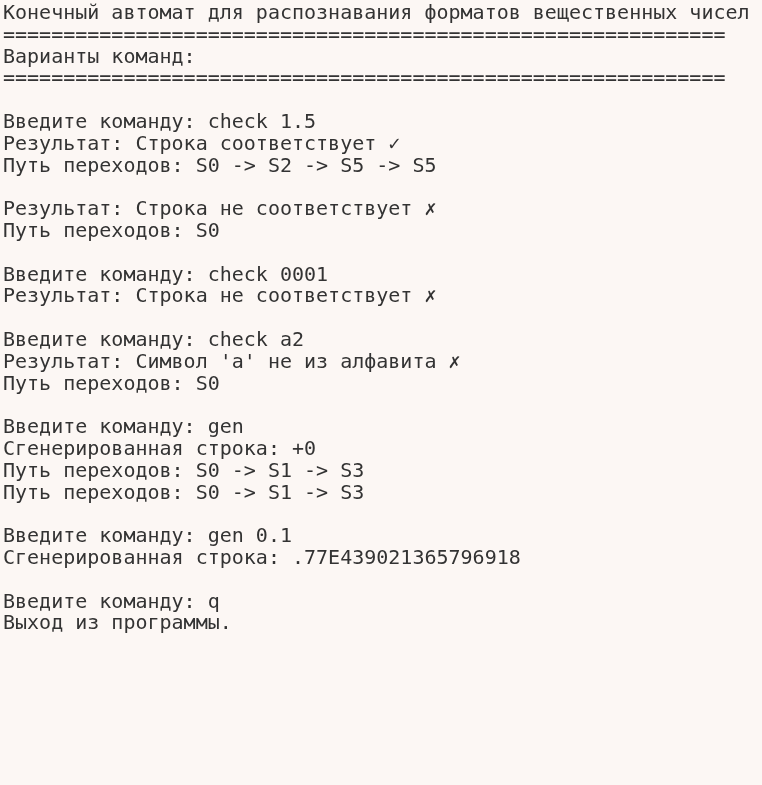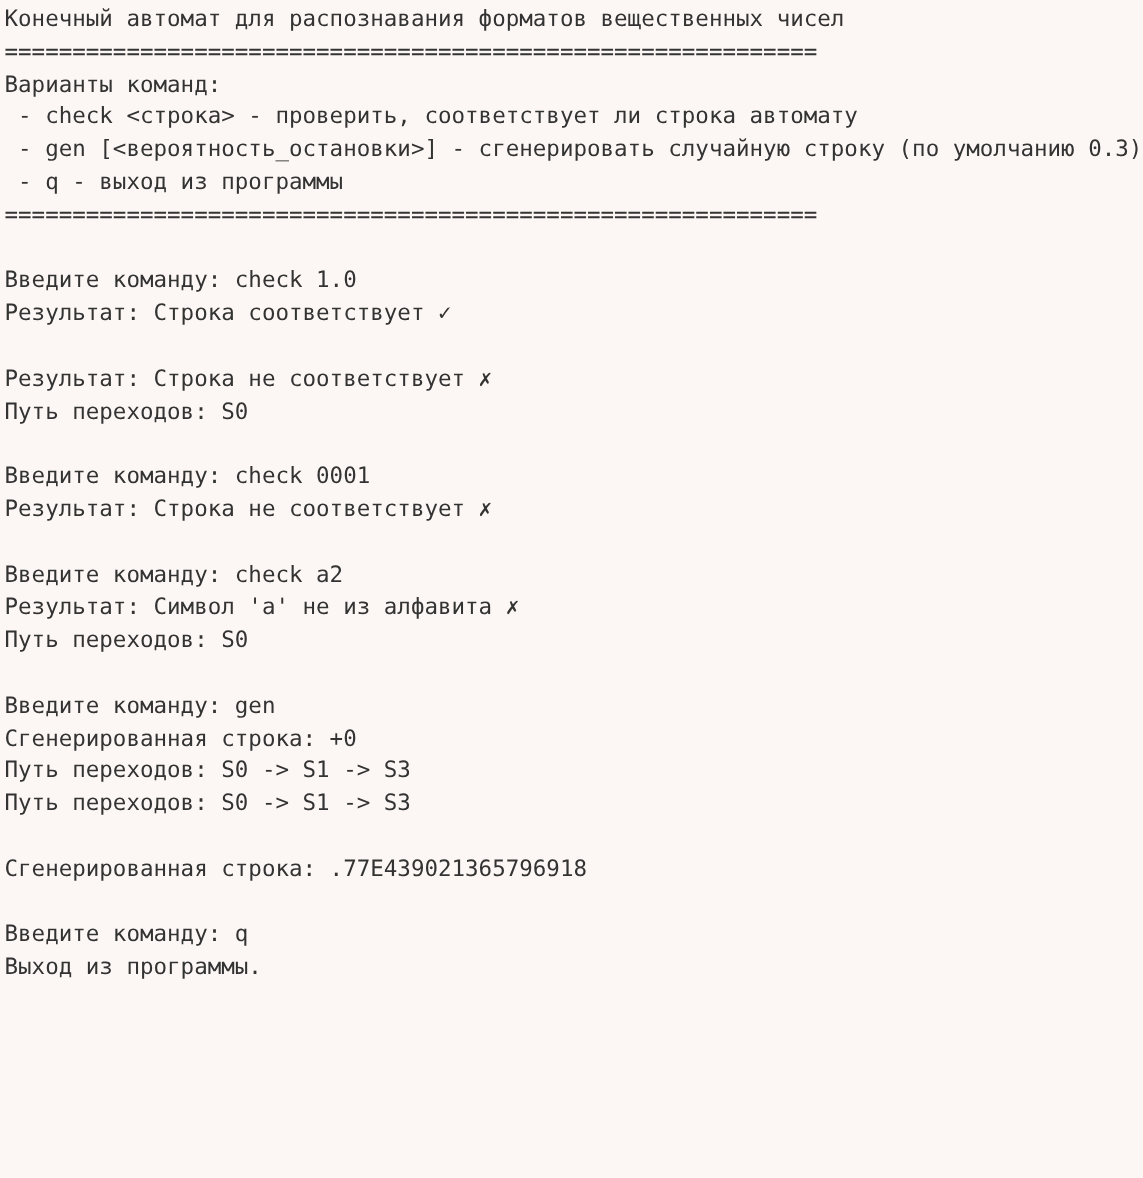"Конечный автомат для распознавания" .console { font-size: 15px -> 20px }
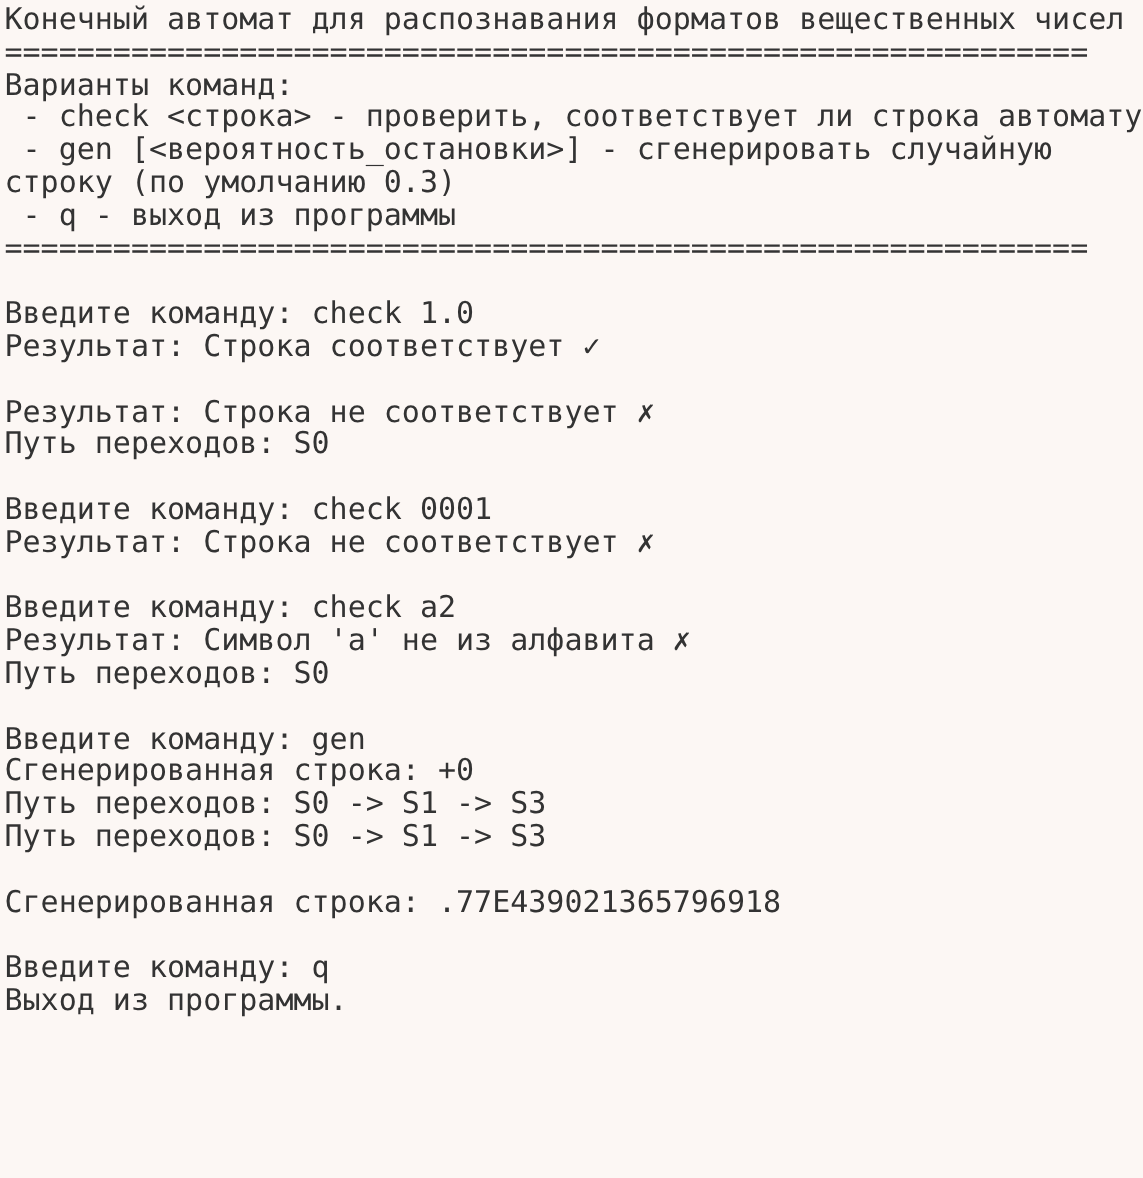"- check <строка> - проверить," div { html: <div> <div> - check &lt;строка&gt; - проверить, соответствует ли строка автомату</div> <div> - gen [&lt;вероятность_остановки&gt;] - сгенерировать случайную строку (по умолчанию 0.3)</div> <div> - q - выход из программы</div> </div> -> none }
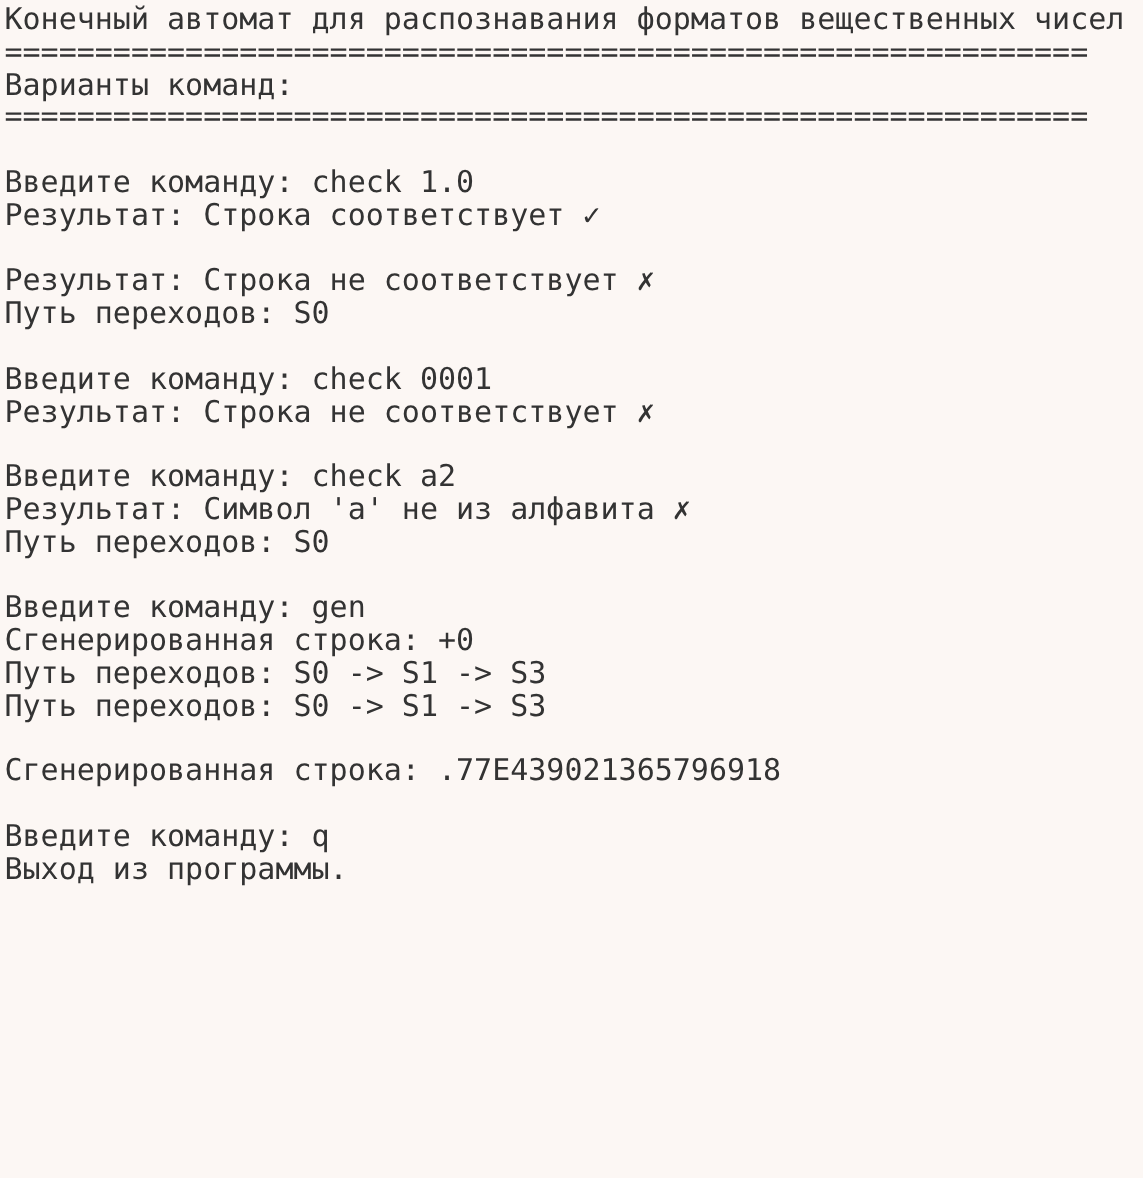"Введите команду: check 1.0" div.line { text: 1.0 -> 1.5 }
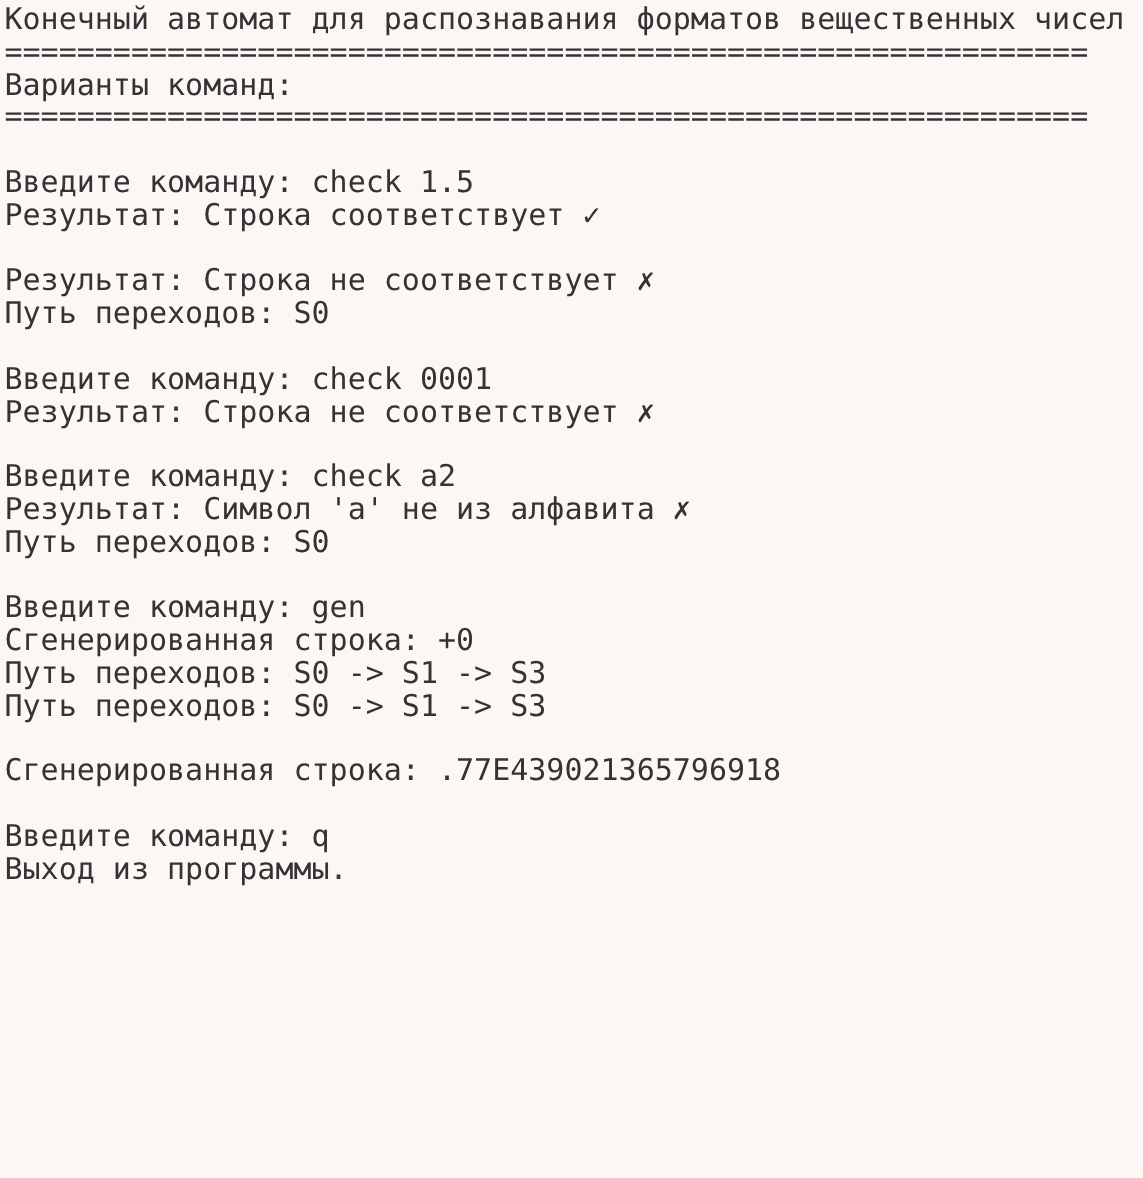"Путь переходов: S0 -> S2" div.line { html: none -> <div>Путь переходов: S0 -&gt; S2 -&gt; S5 -&gt; S5</div> }
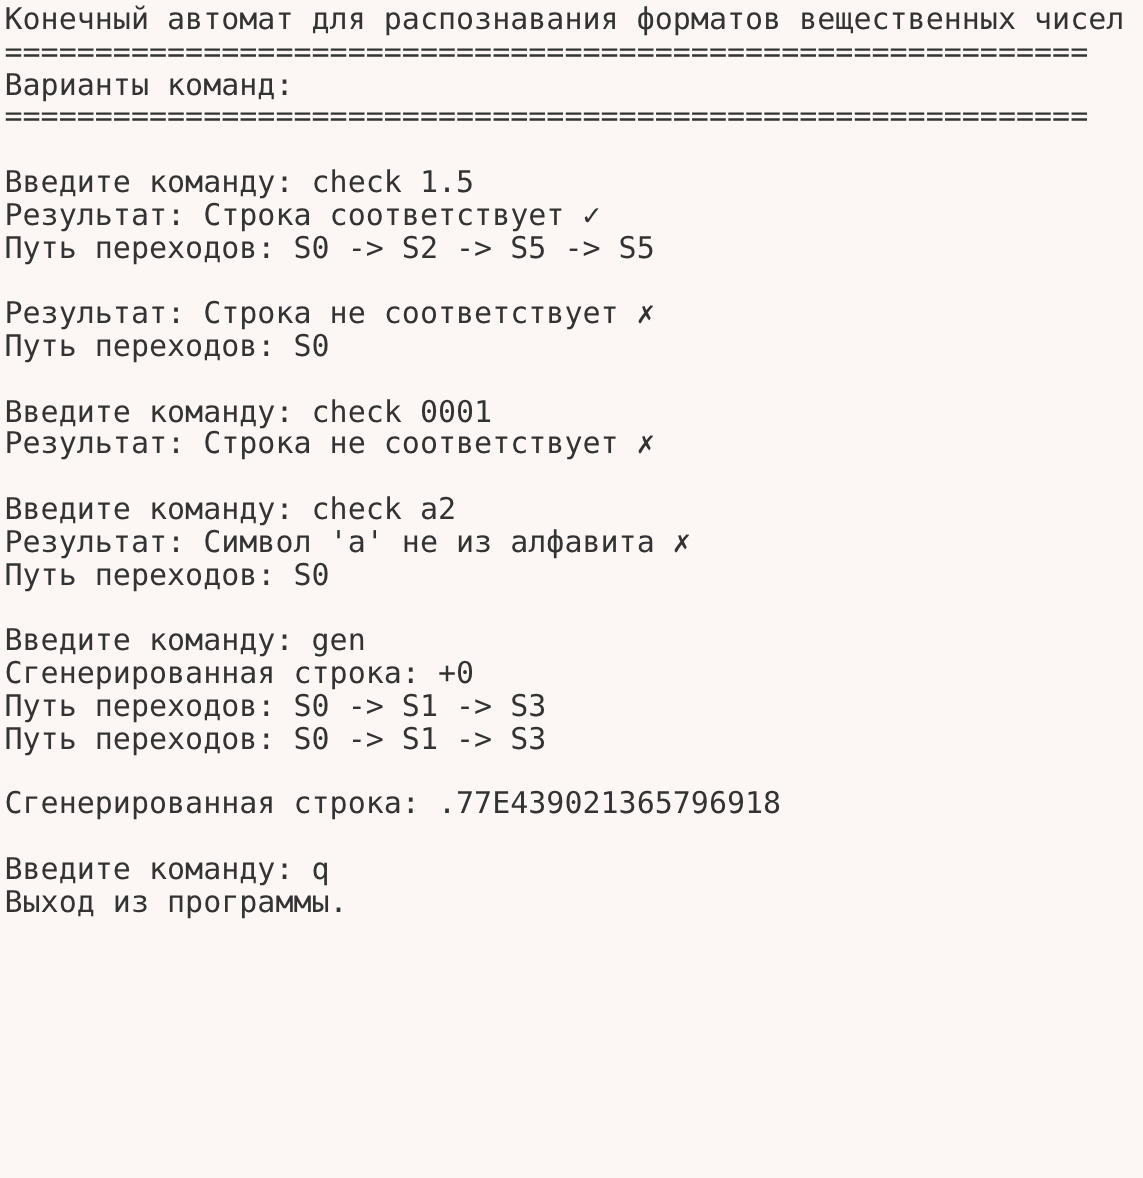"Введите команду: gen 0.1" div.line { html: none -> <div>Введите команду: gen 0.1</div> }
